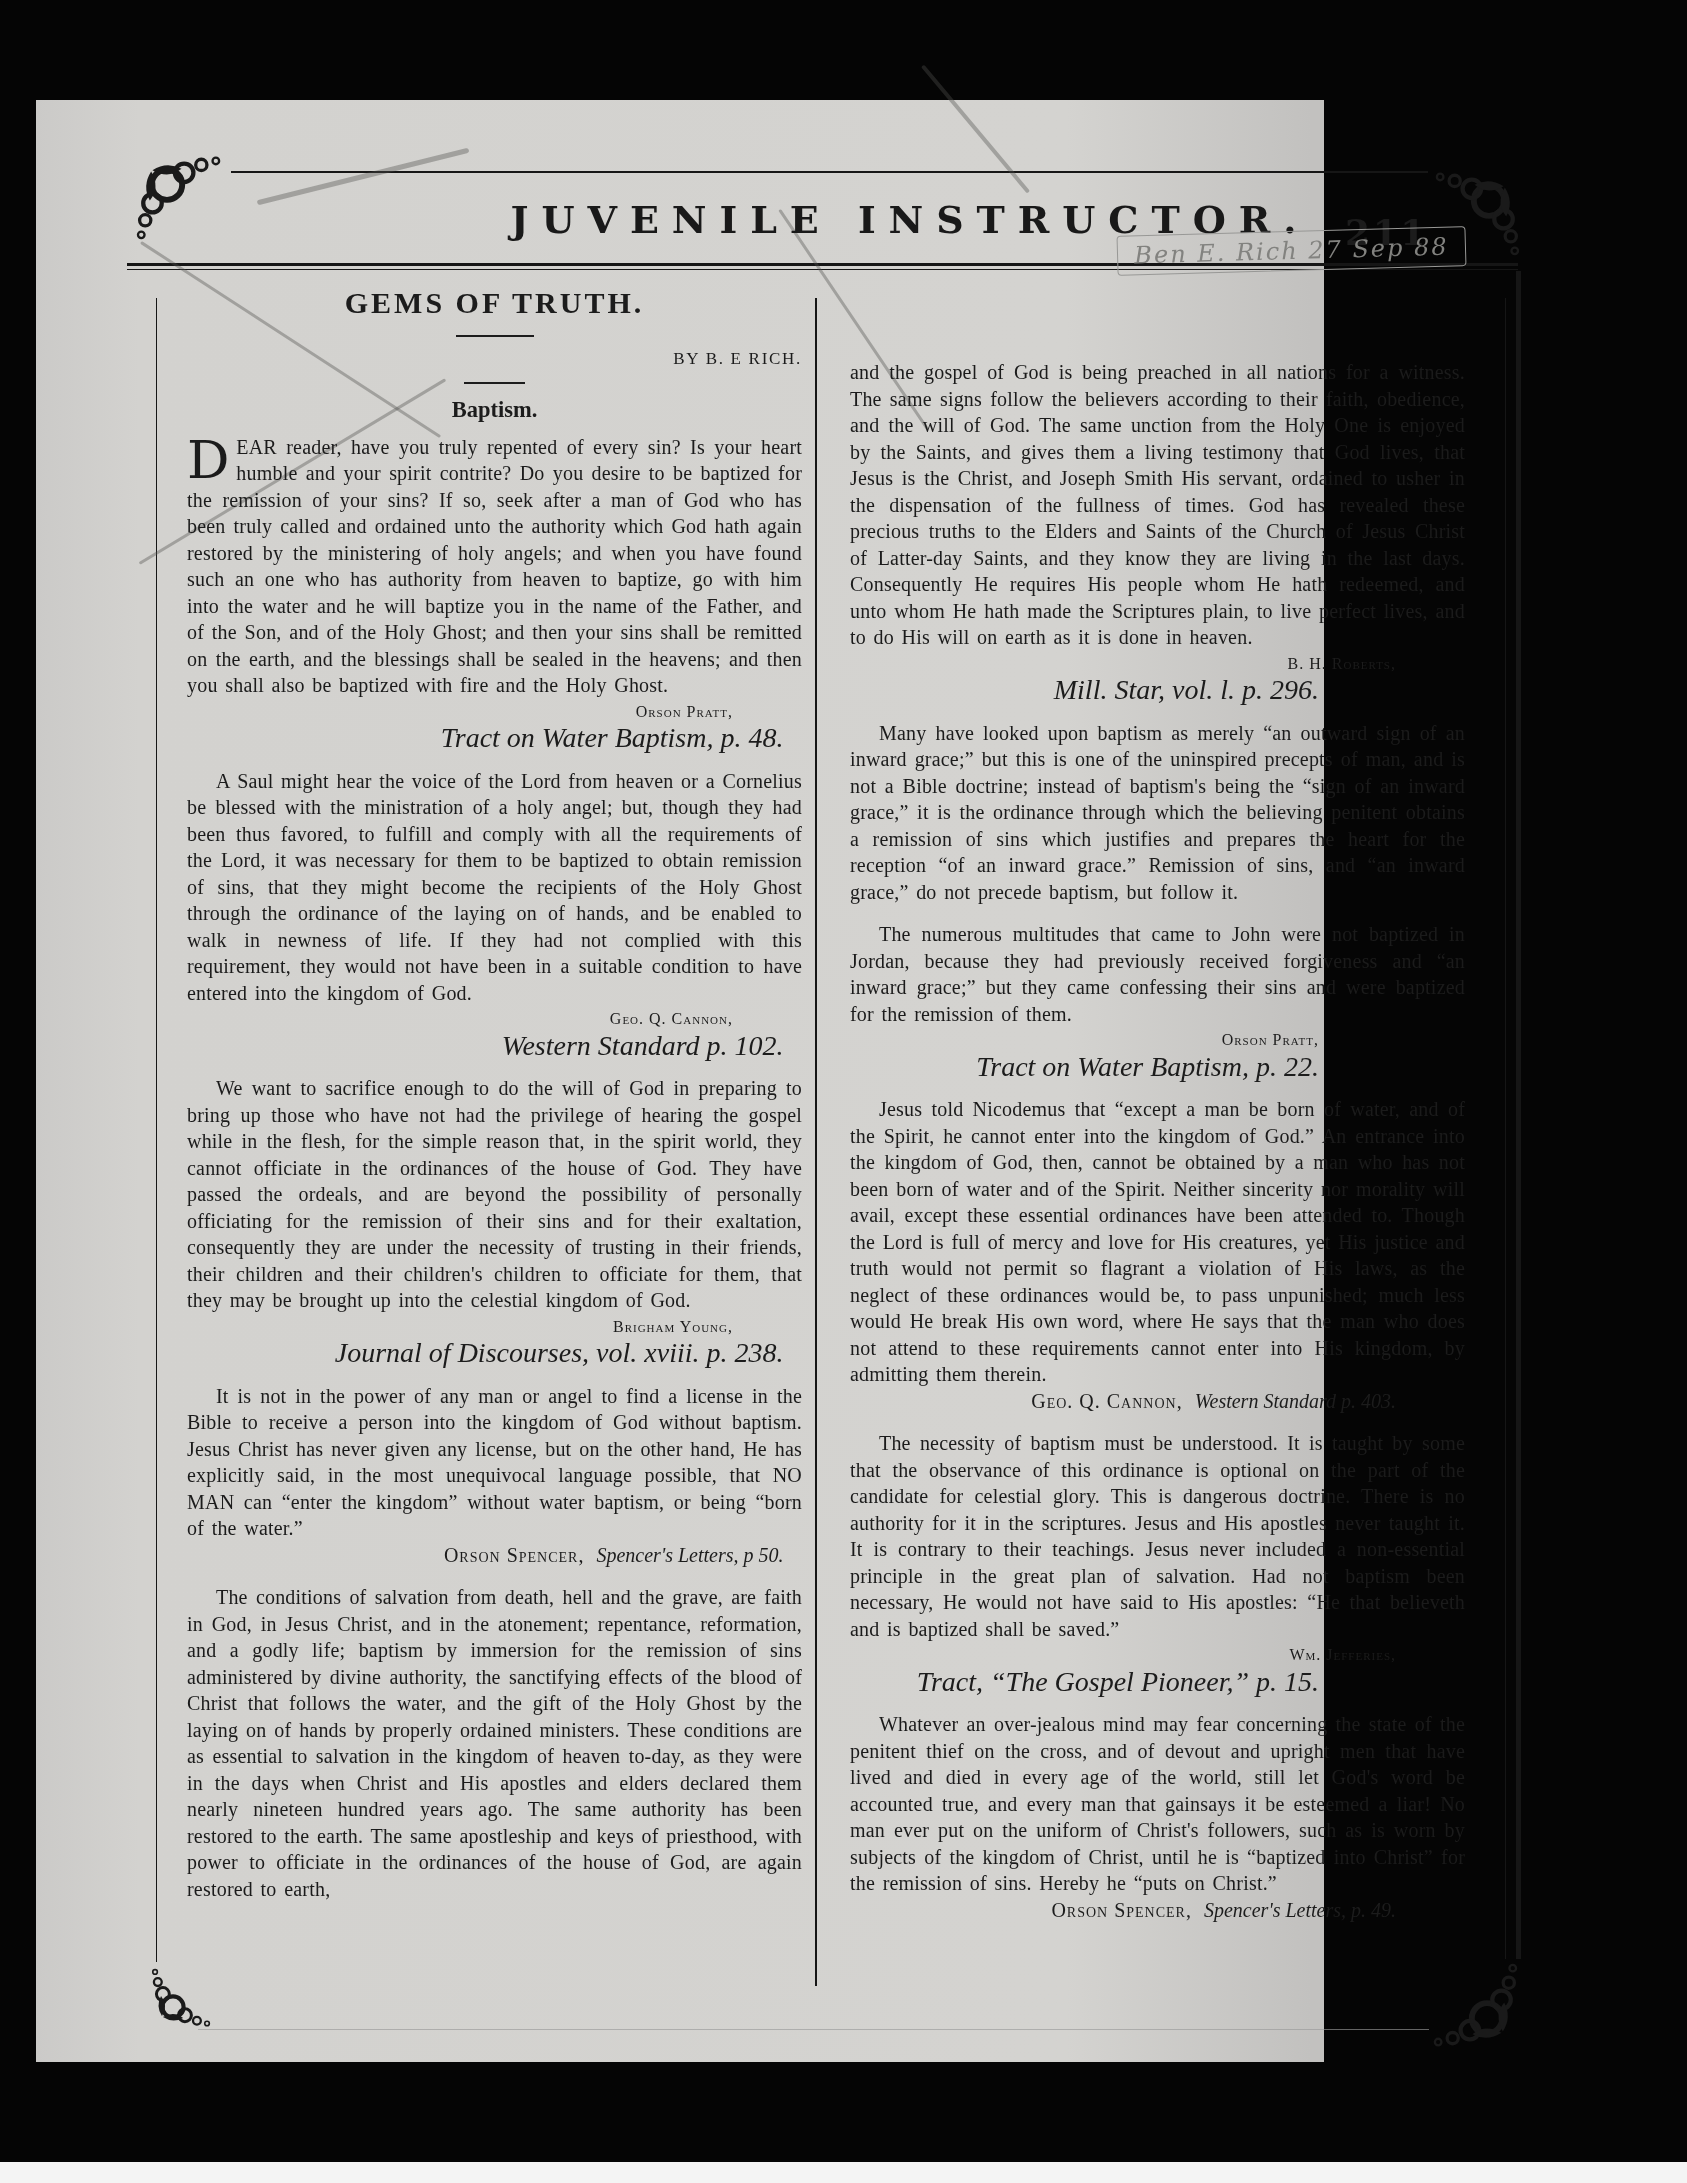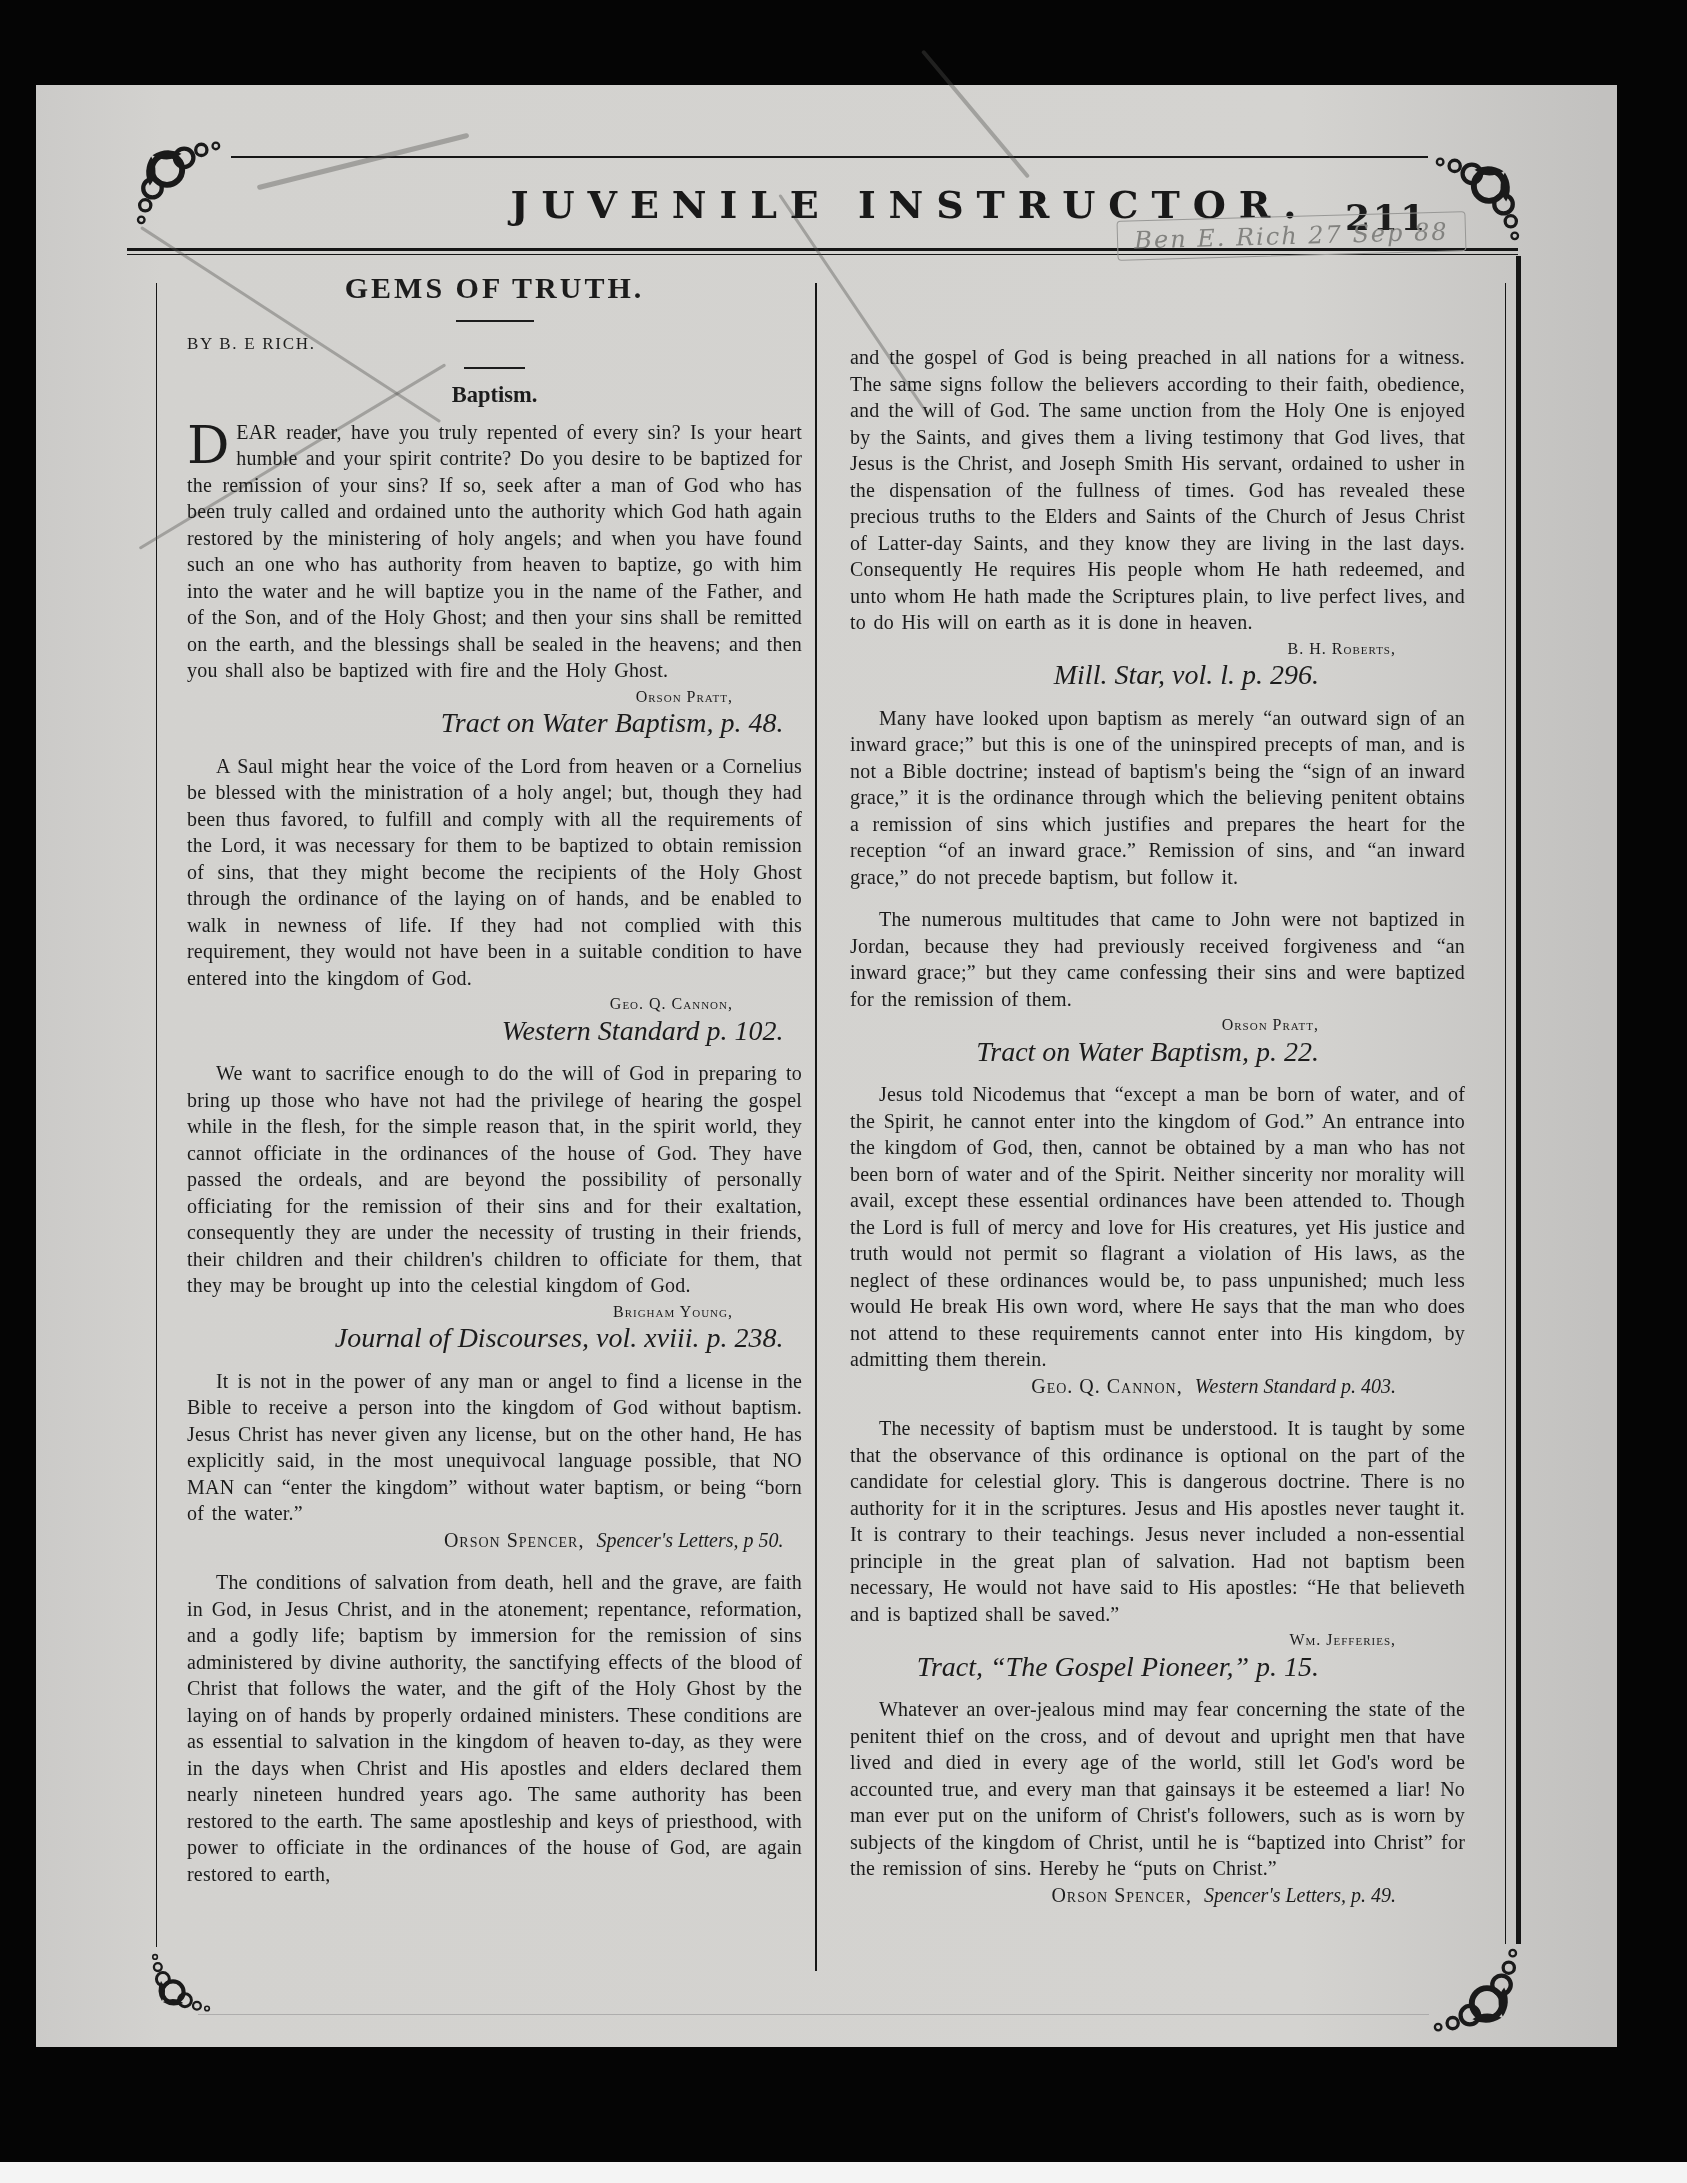"JUVENILE INSTRUCTOR." .paper { top: 85px -> 100px; width: 1581px -> 1288px }
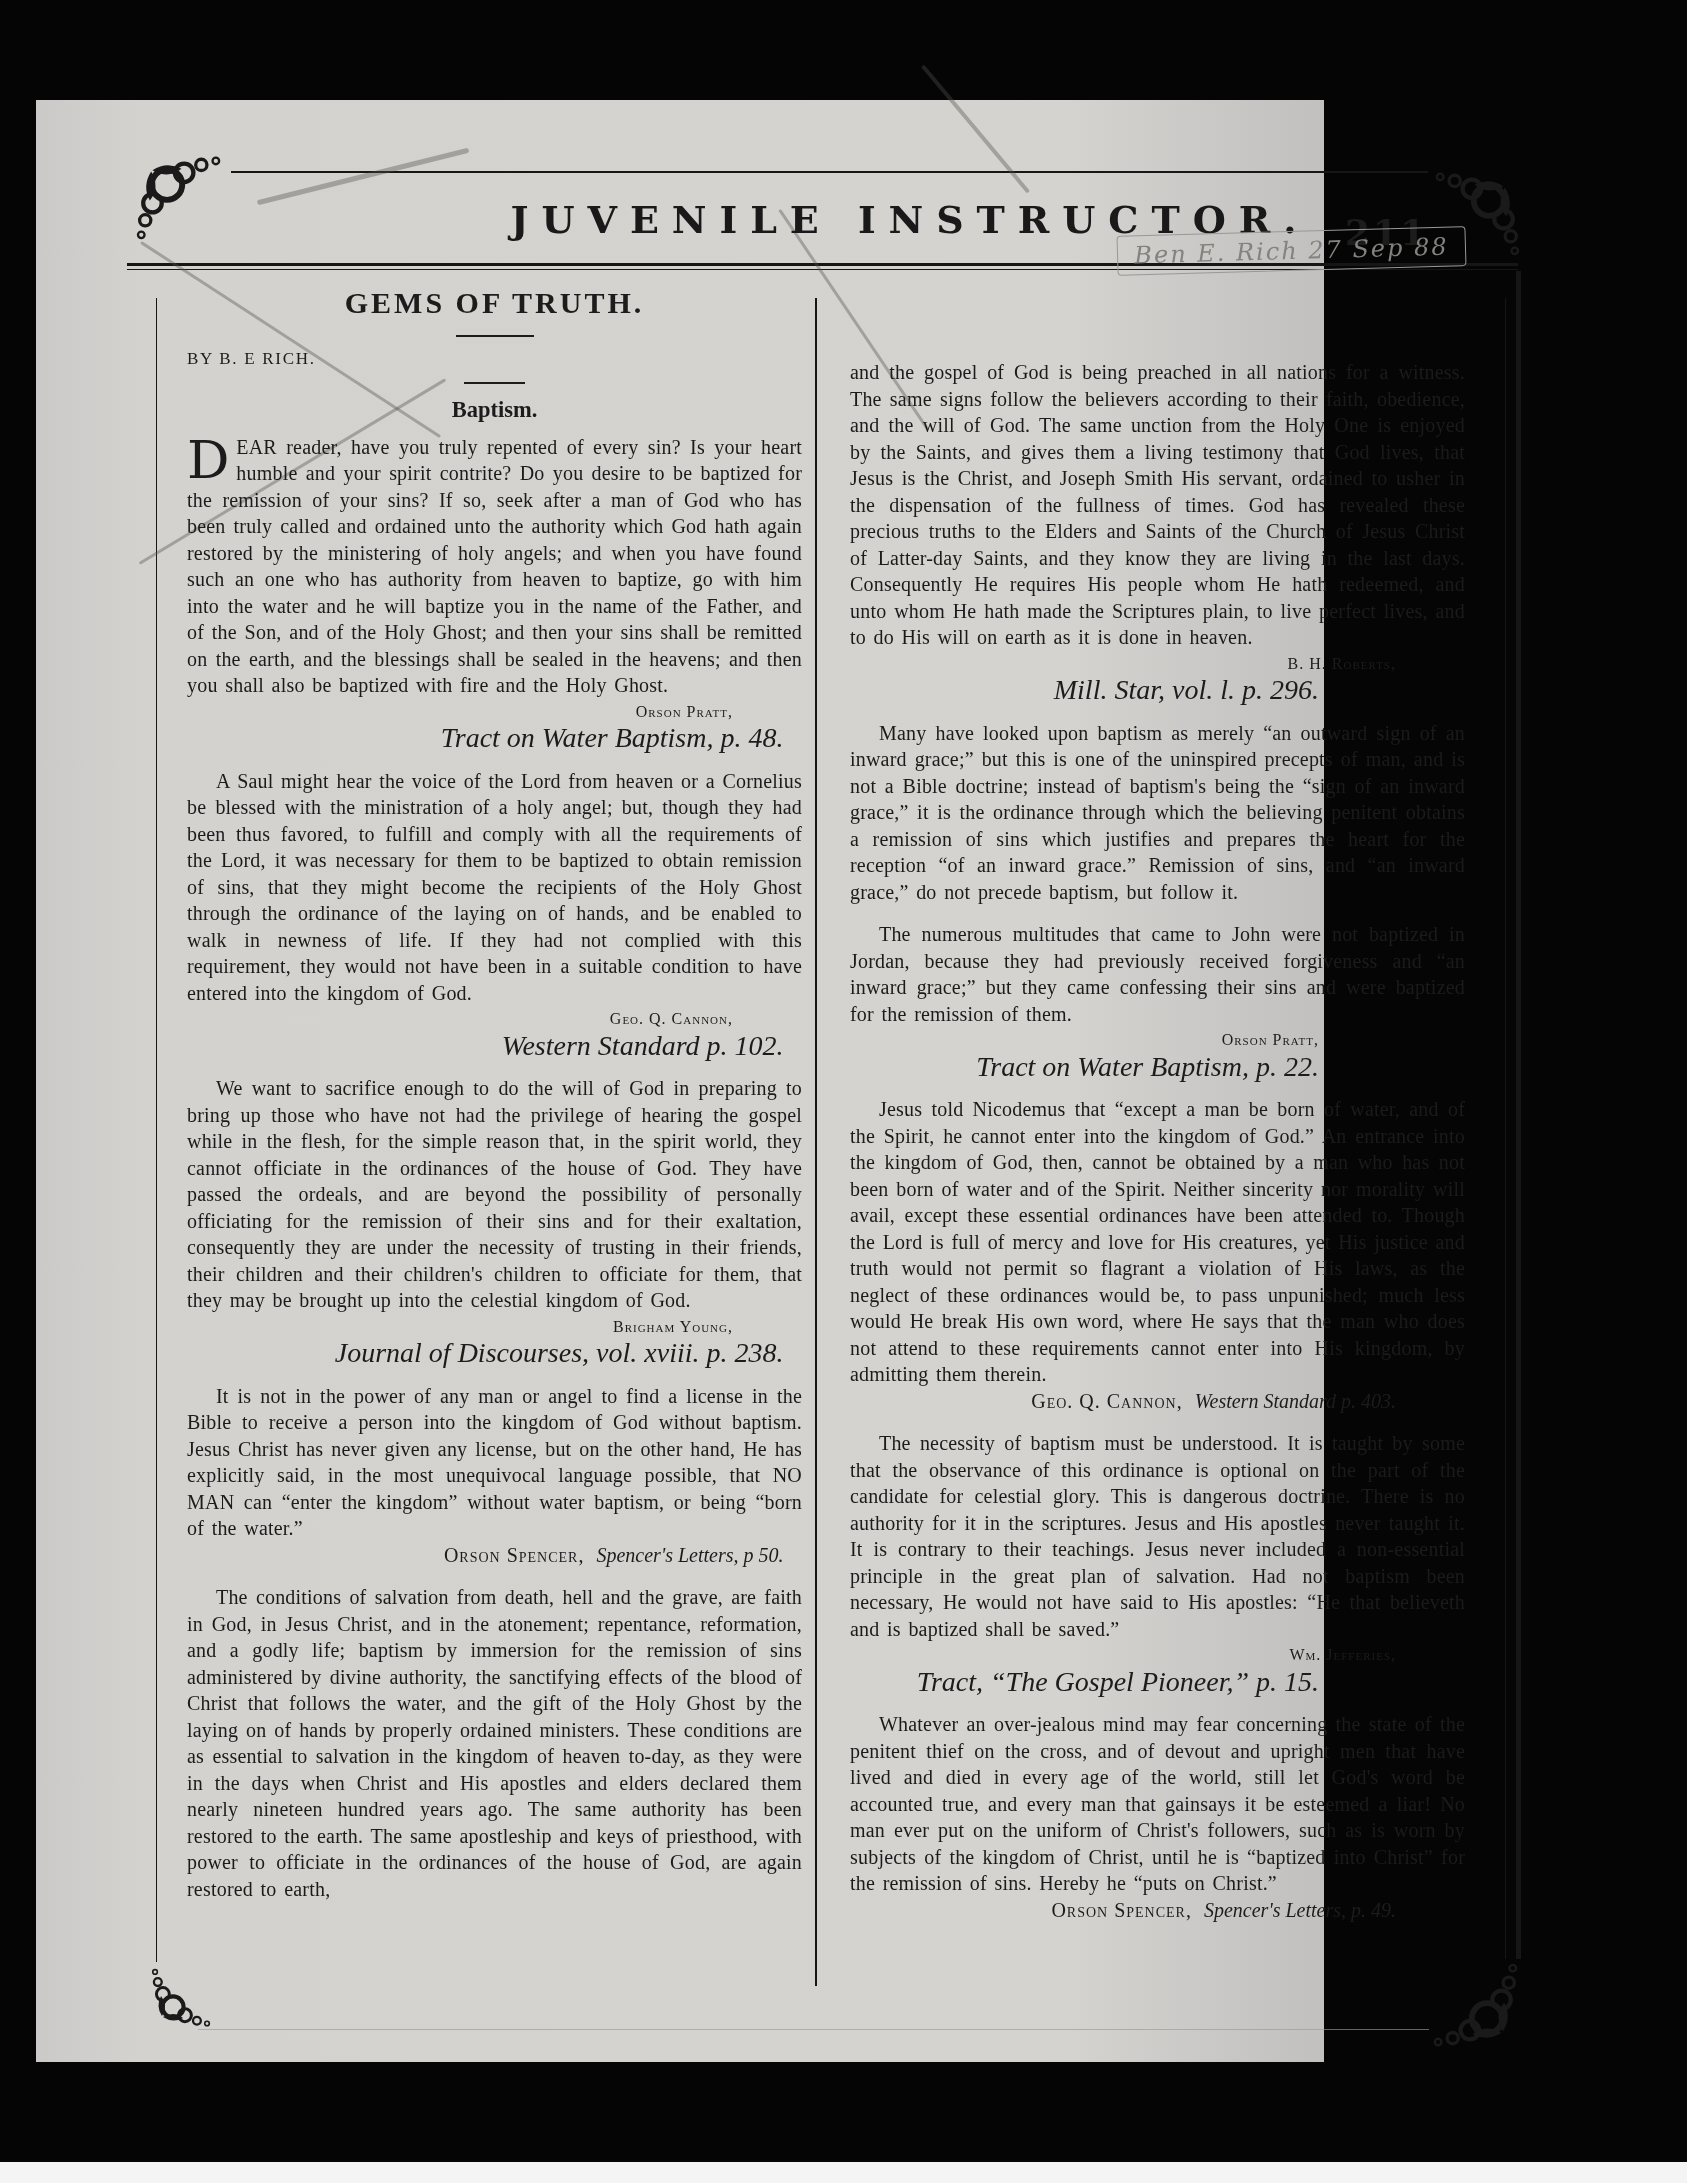"BY B. E RICH." .byline { text-align: left -> right }
